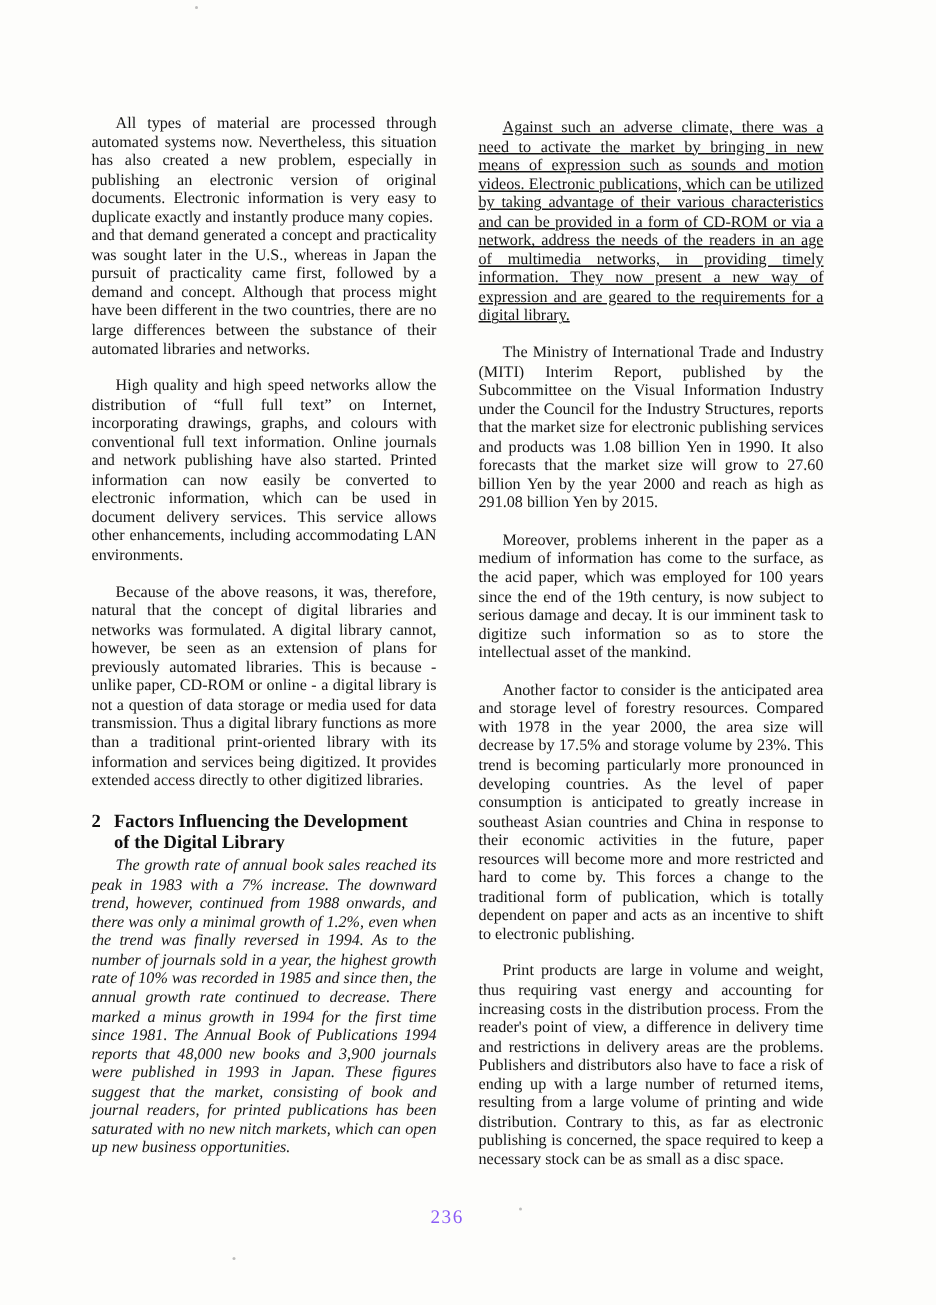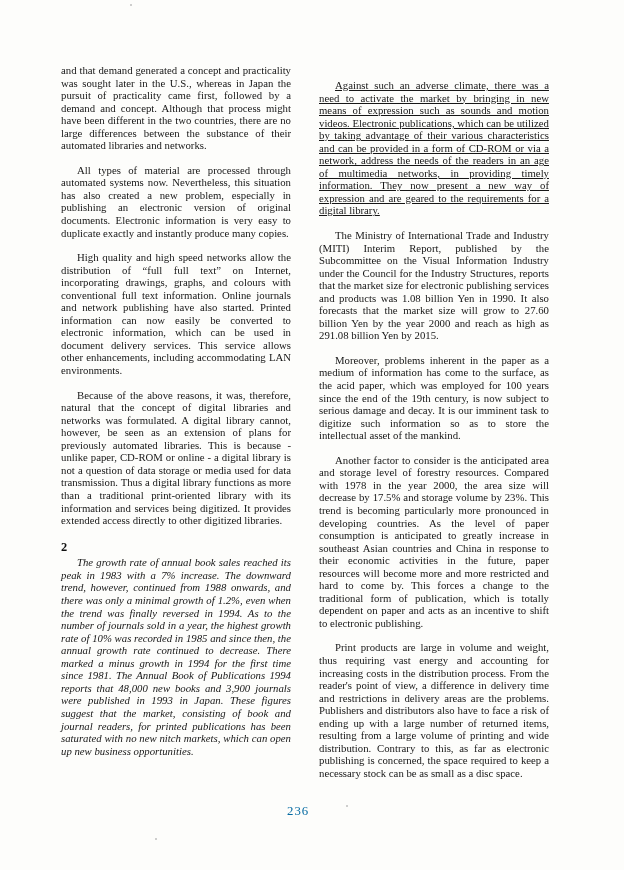"and that demand generated a" p.para { order: before "All types of material are" -> after "All types of material are" }
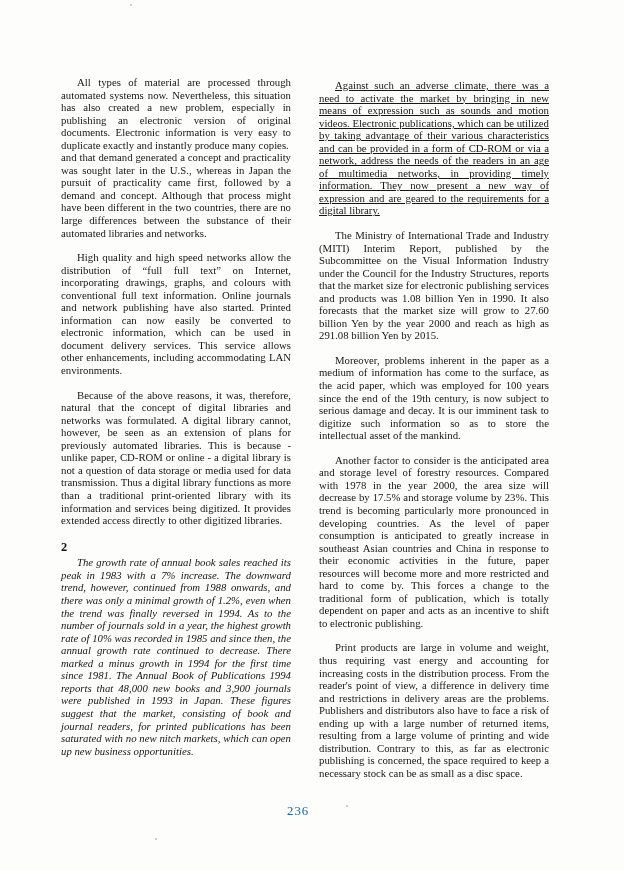"Factors Influencing the Development" span.h-body { html: none -> <span><span>Factors Influencing the Development</span><br><span>of the Digital Library</span></span> }
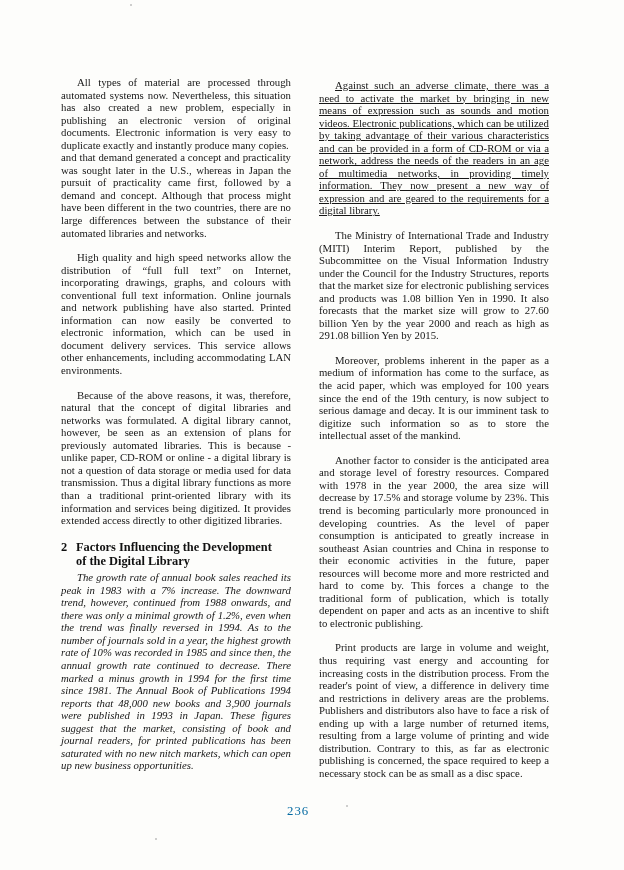"236" .page-number { color: #0369a1 -> #8b5cf6 }
